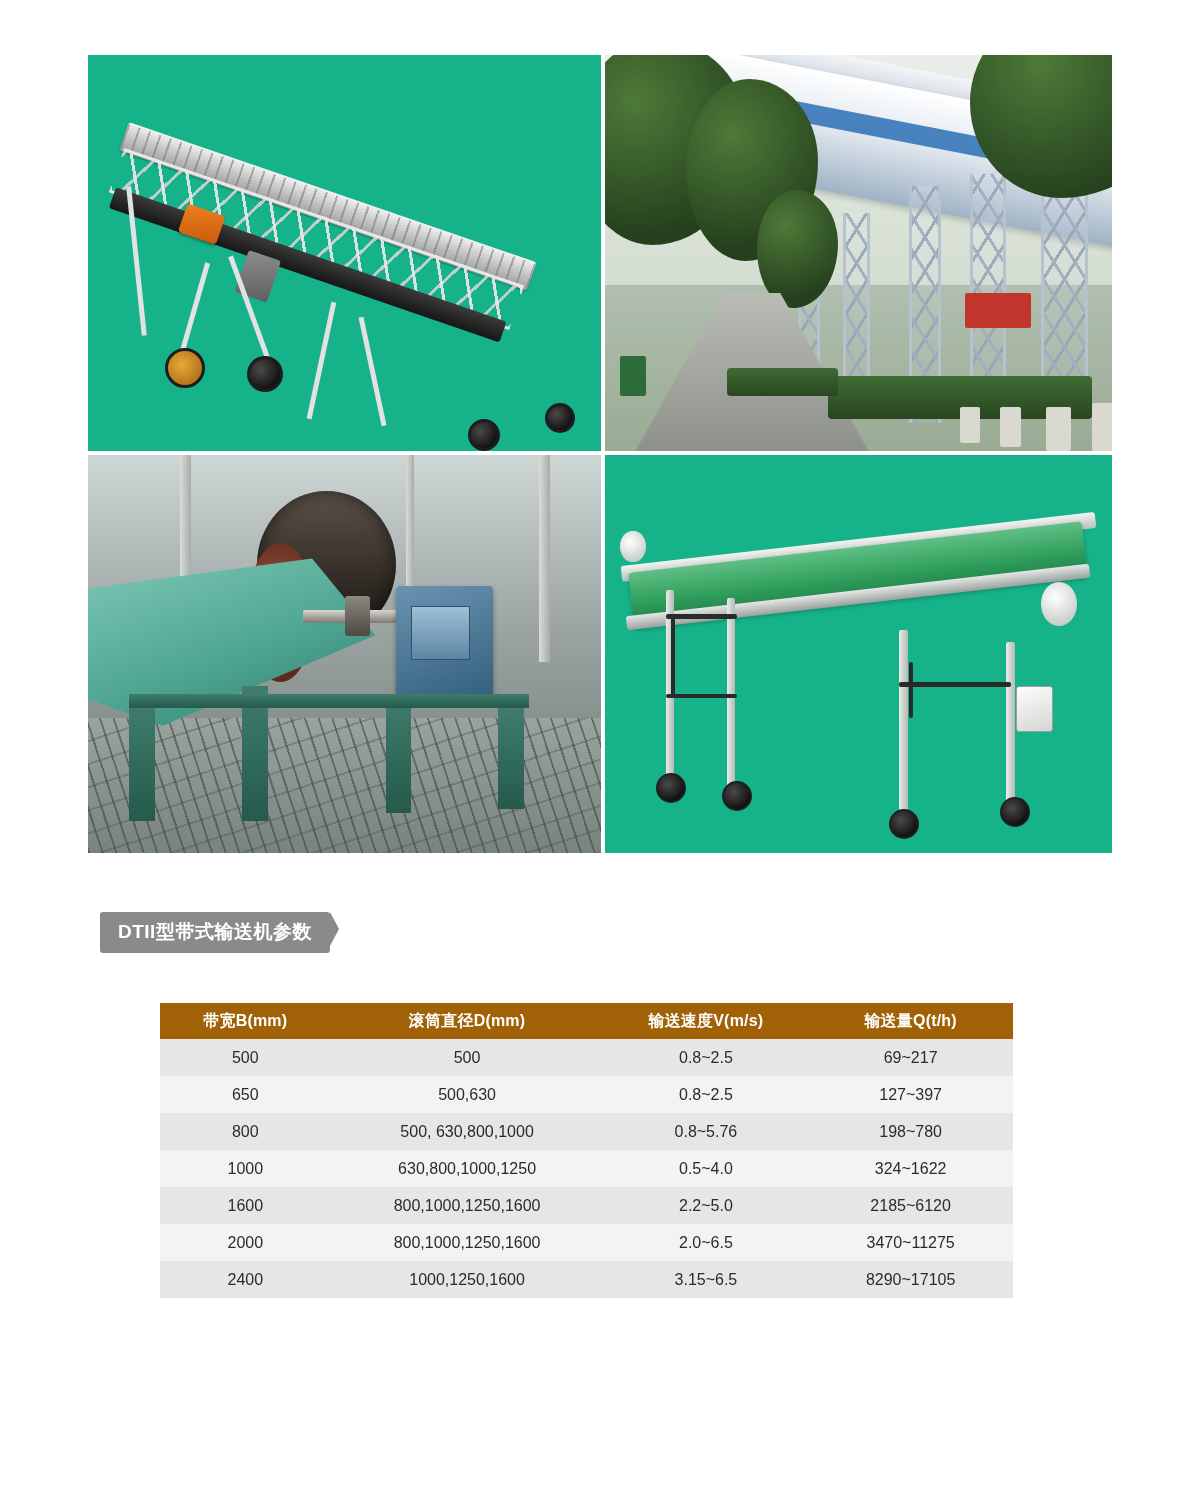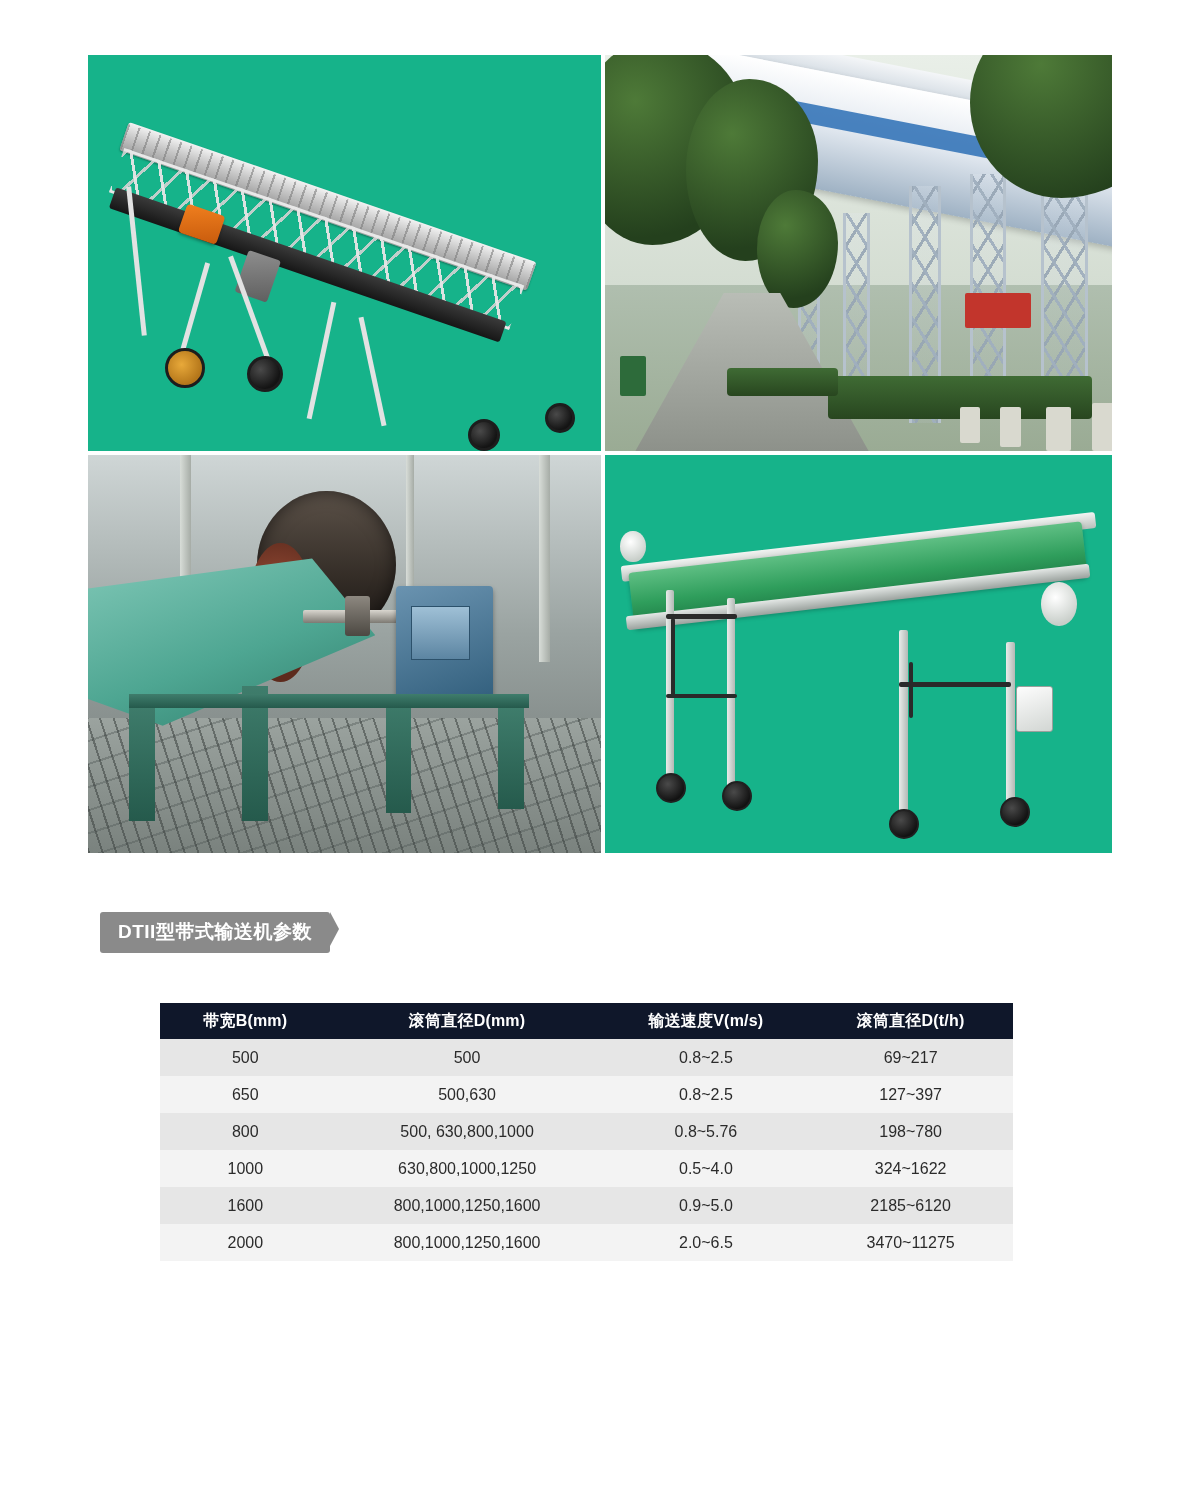"带宽B(mm)" table.params thead th { background: #0f172a -> #a16207 }
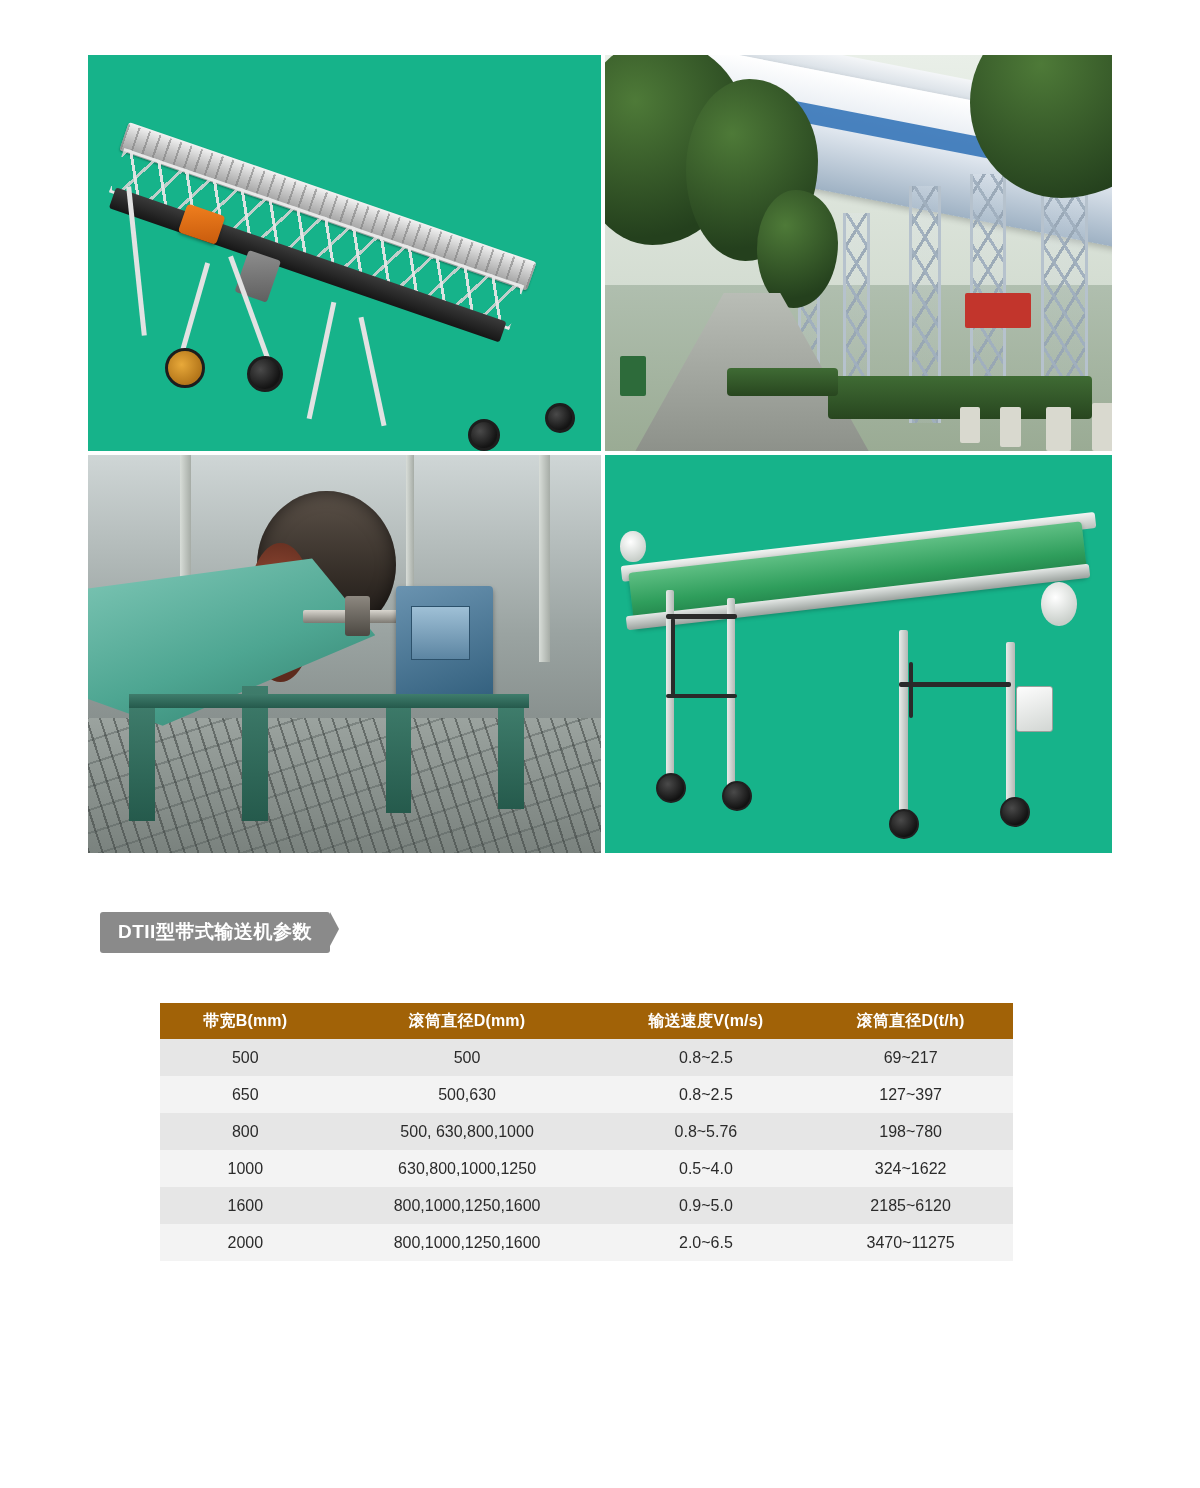"滚筒直径D(t/h)" th { text: 滚筒直径D -> 输送量Q }
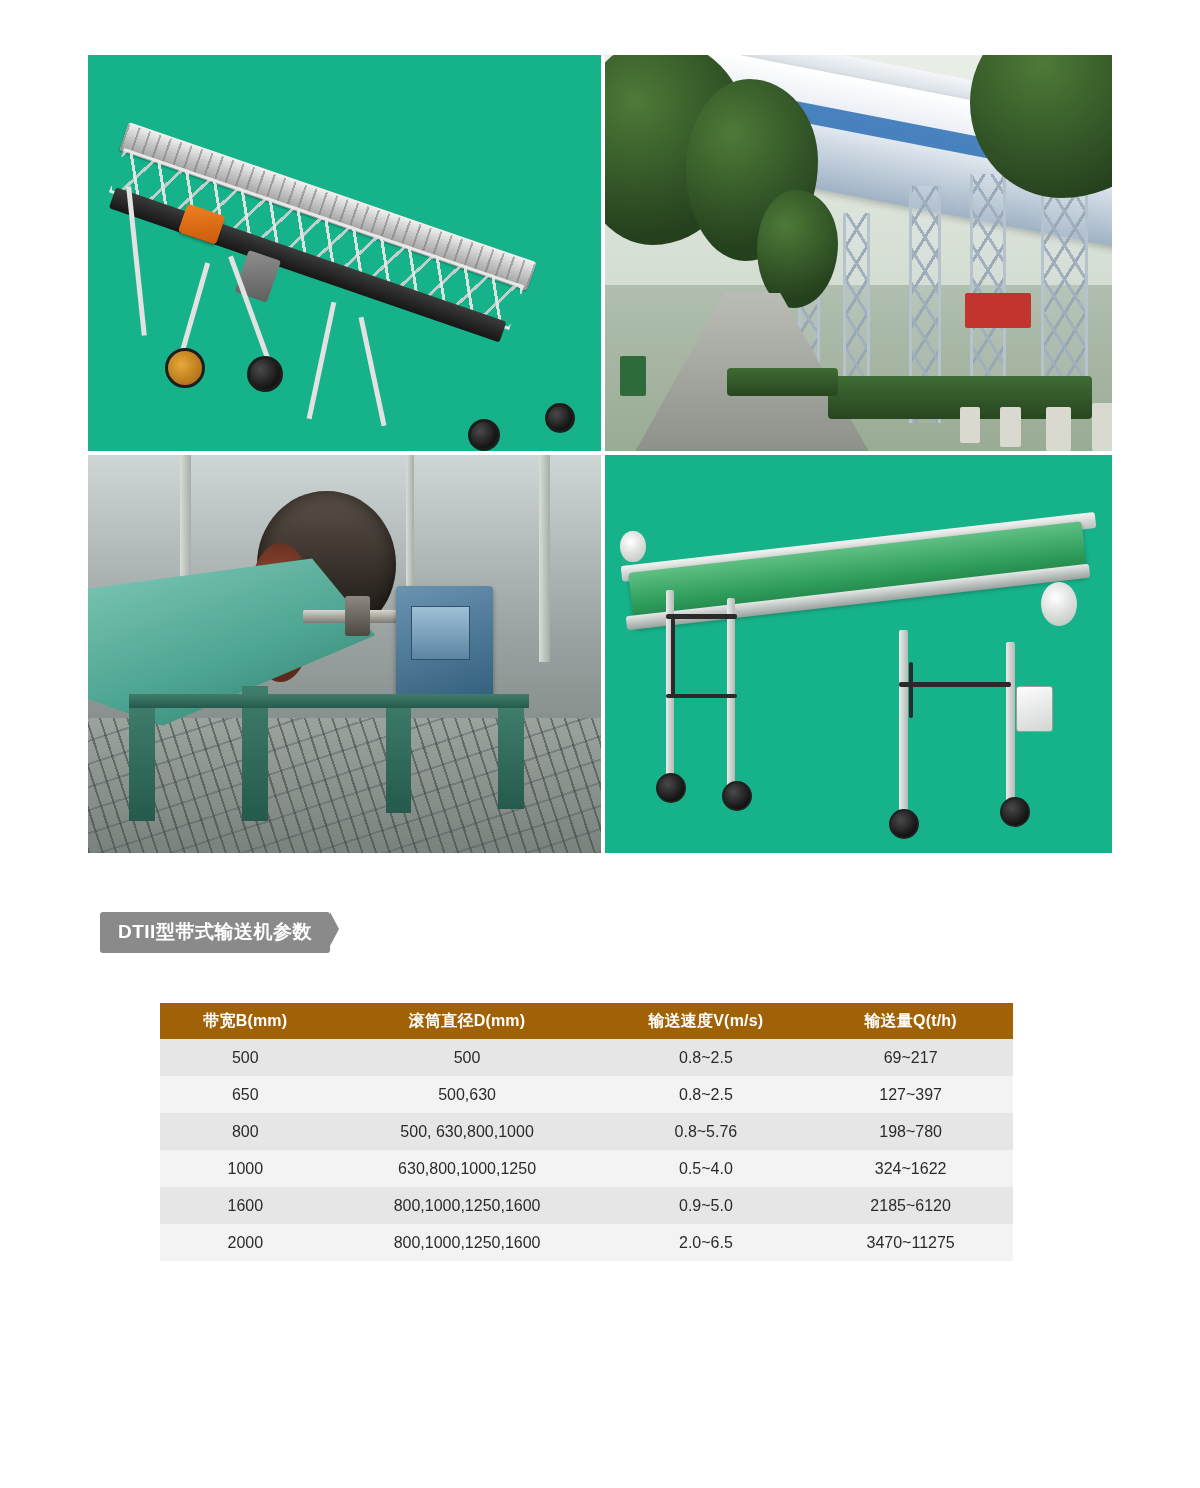"0.9~5.0" td { text: 0.9 -> 2.2 }
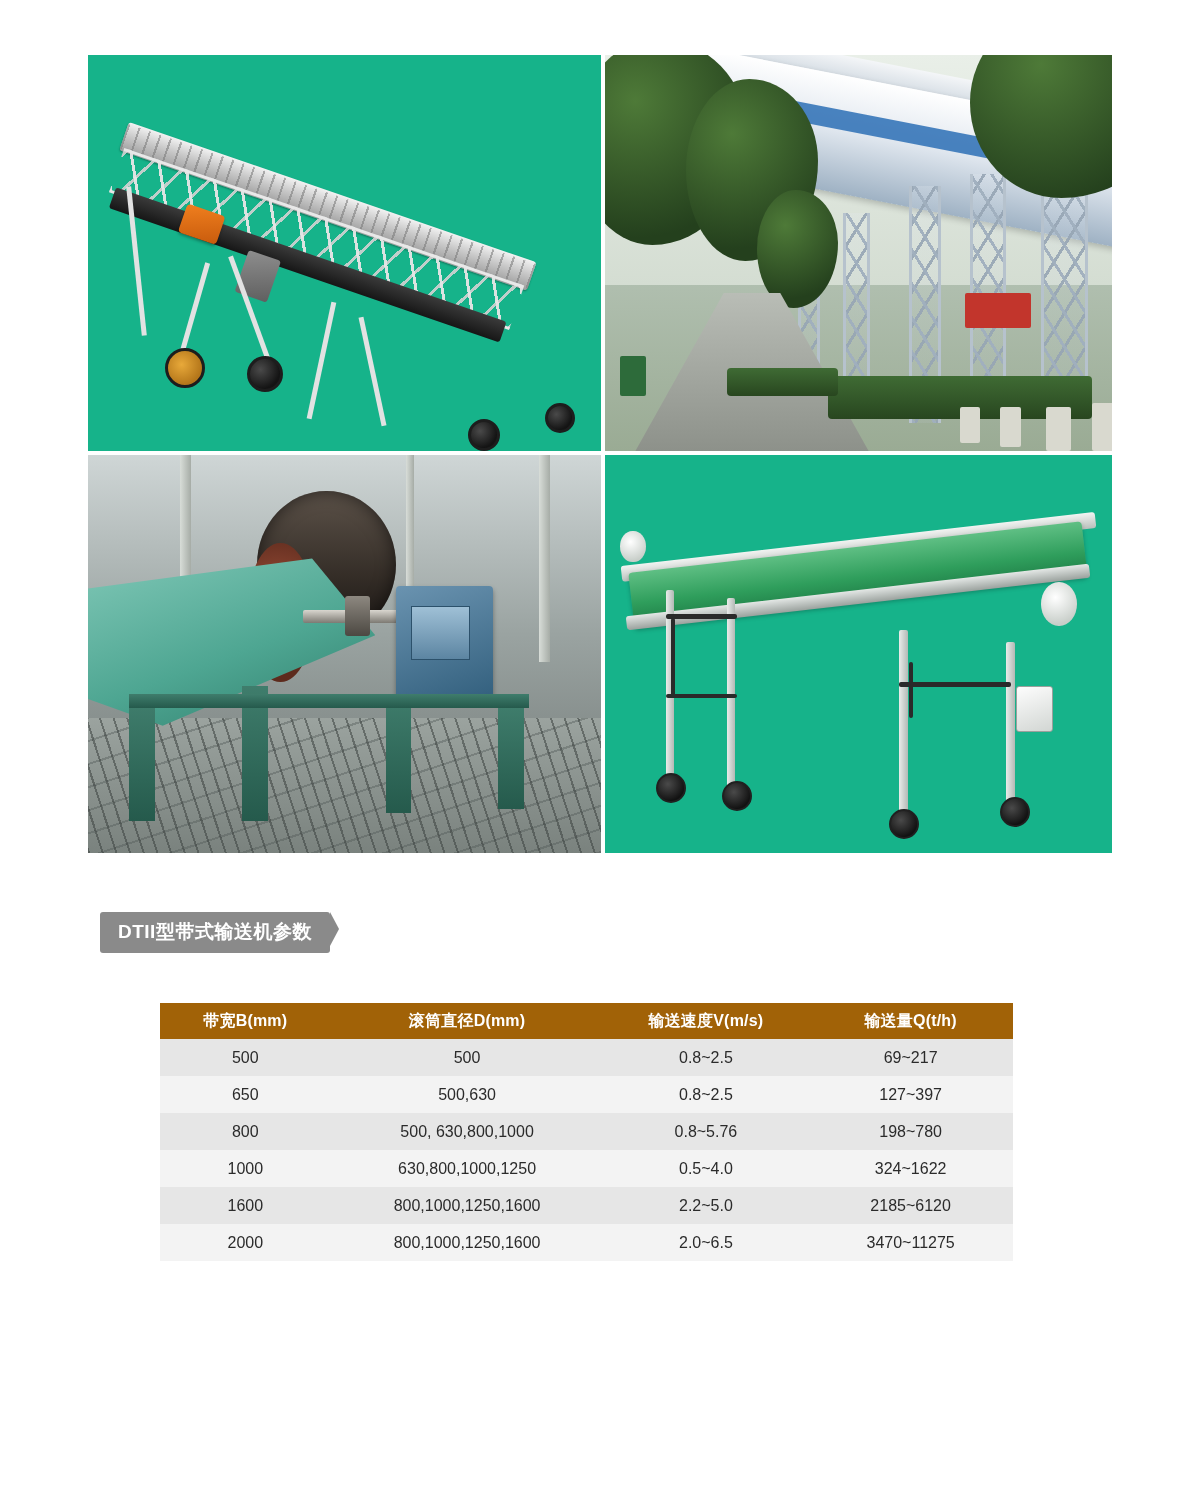"2400" tr { html: none -> <tr> <td>2400</td> <td>1000,1250,1600</td> <td>3.15~6.5</td> <td>8290~17105</td> </tr> }
